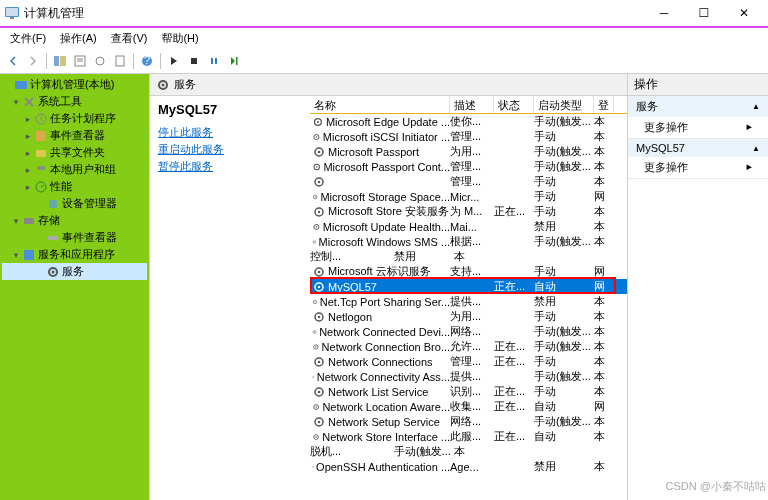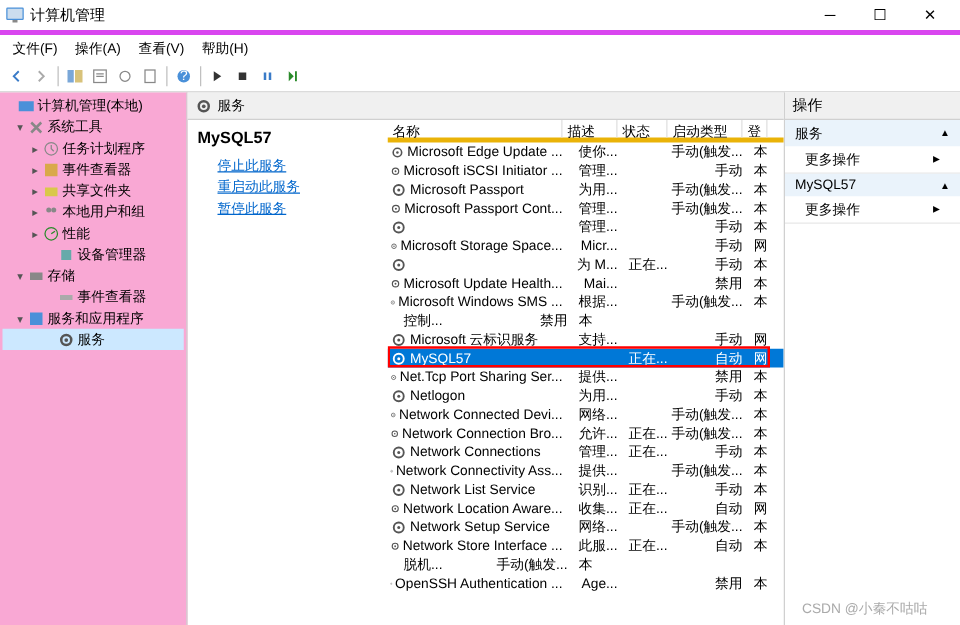"计算机管理" .titlebar { border-bottom: 4px solid #d946ef -> 2px solid #d946ef }
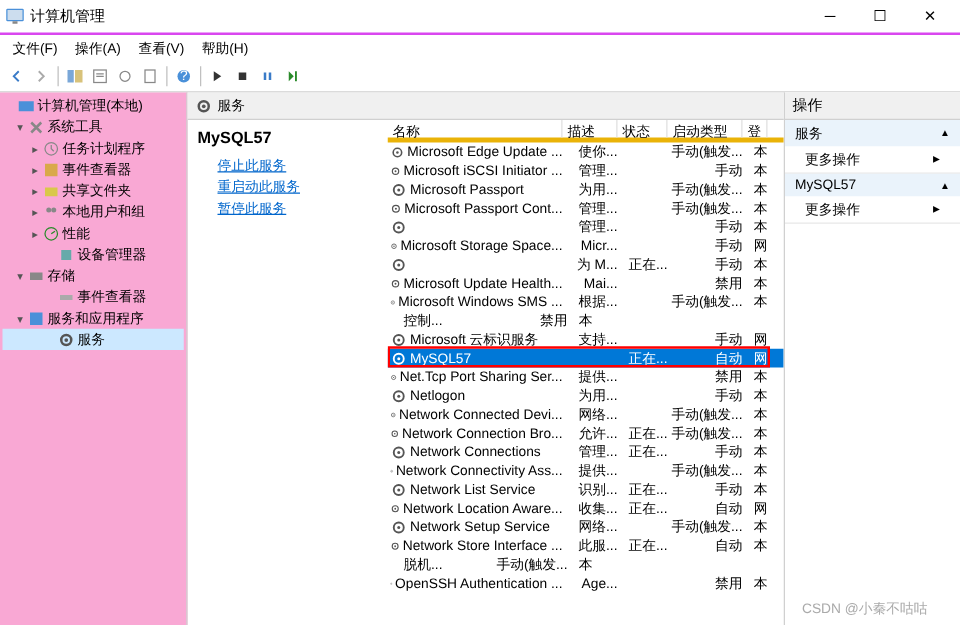"计算机管理(本地)" .tree { background: #f9a8d4 -> #84cc16 }
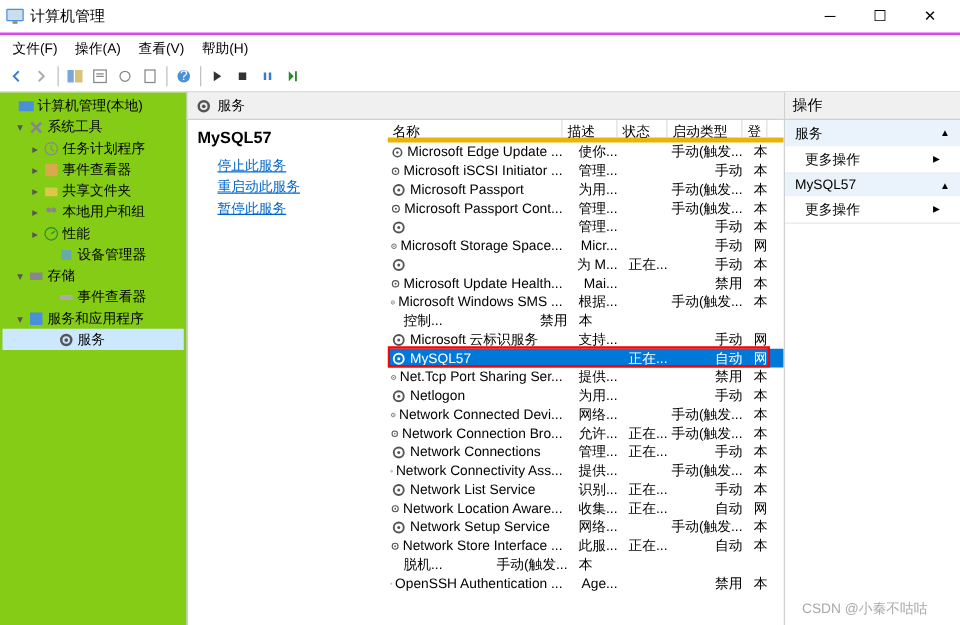"名称" .list-hdr { border-bottom: 4px solid #eab308 -> 1px solid #eab308 }
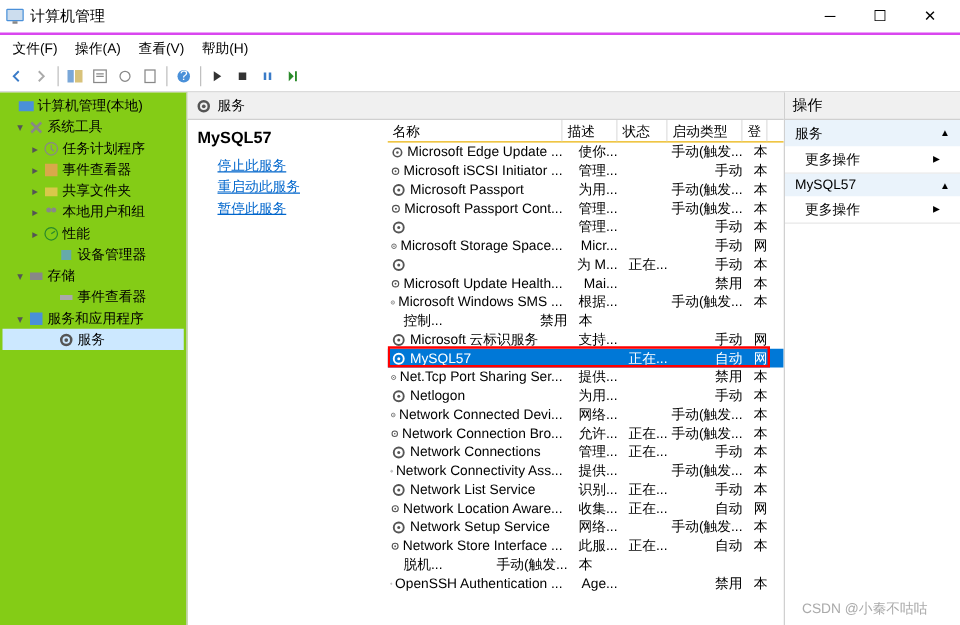"Microsoft Edge Update ..." .row { text-align: right -> none }
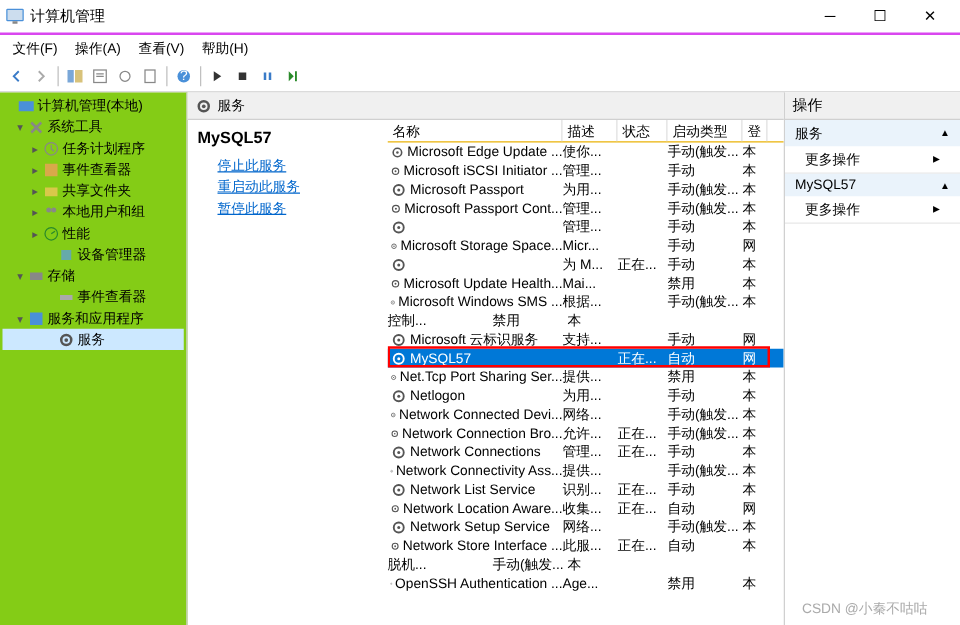"停止此服务" .left-pane a { margin: 2px 16px -> 2px 0 }
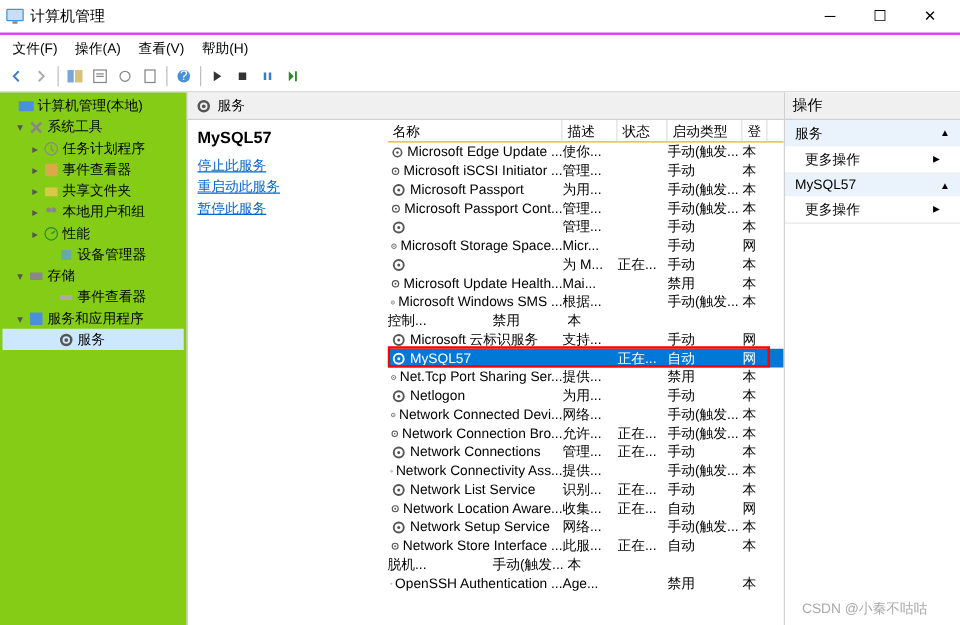"Microsoft Store 安装服务" span { html: none -> <span>Microsoft Store 安装服务</span> }
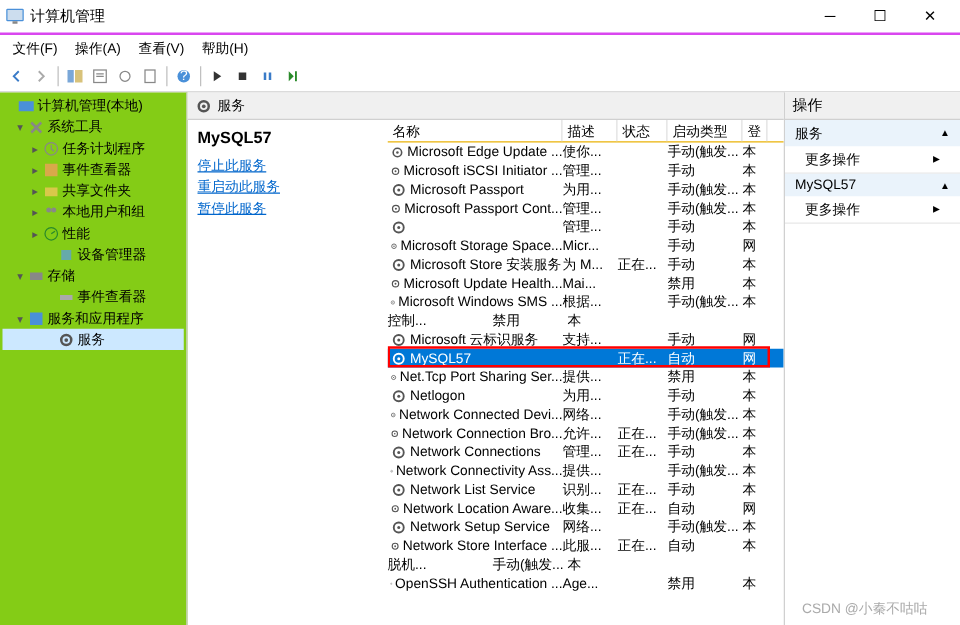"CSDN @小秦不咕咕" .watermark { right: 26px -> 2px }
